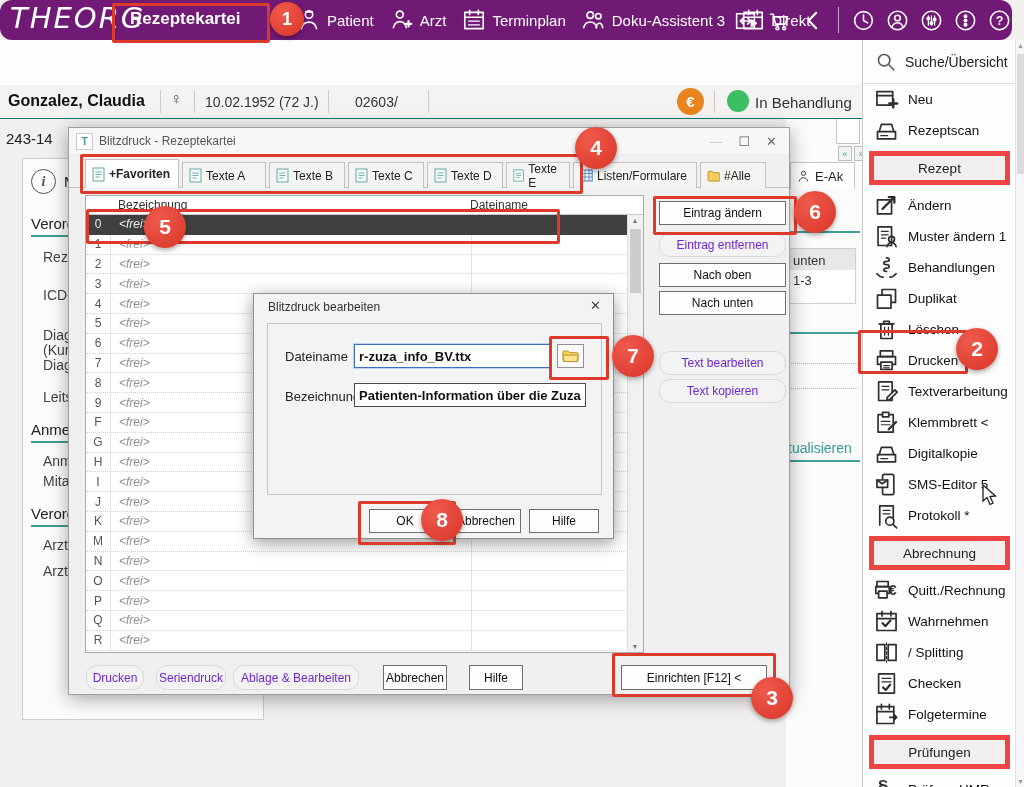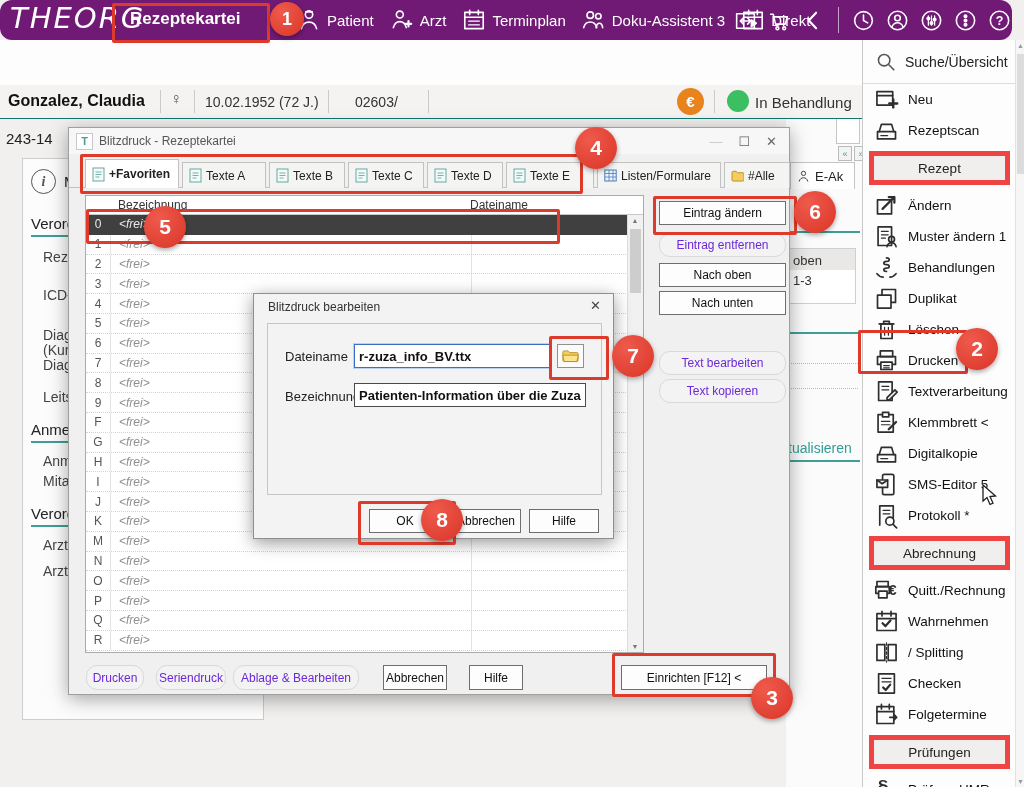"Texte E" div.tab { width: 88px -> 64px }
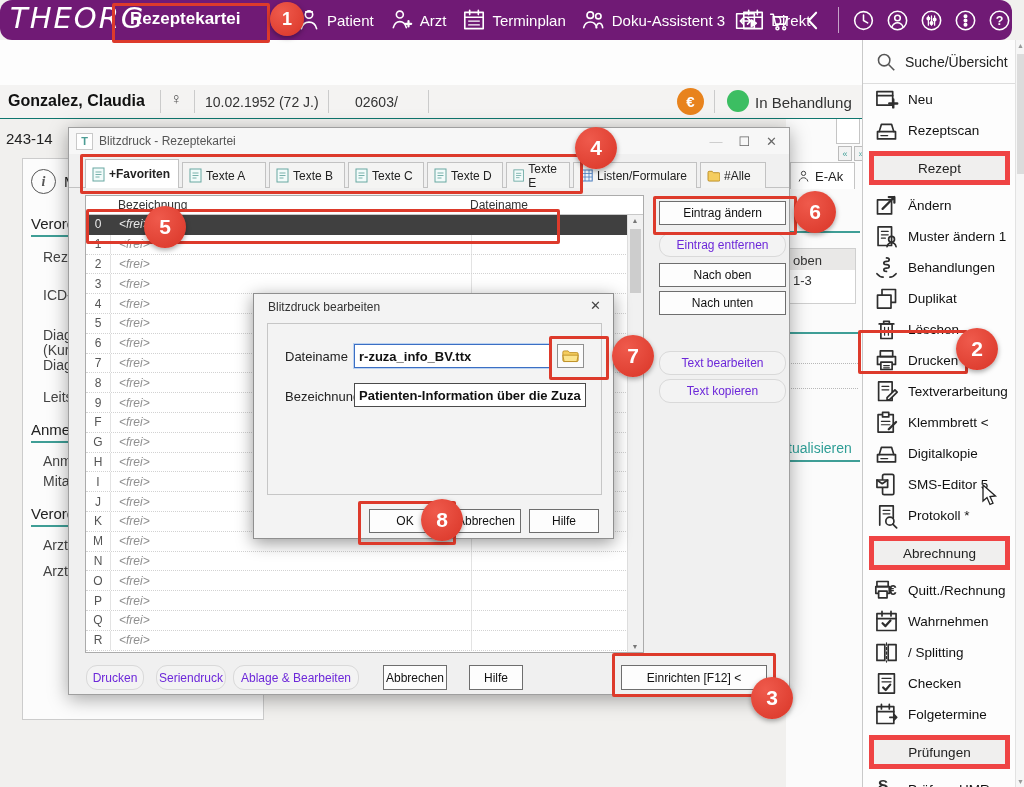"oben" div.freq-head { text: oben -> unten }
